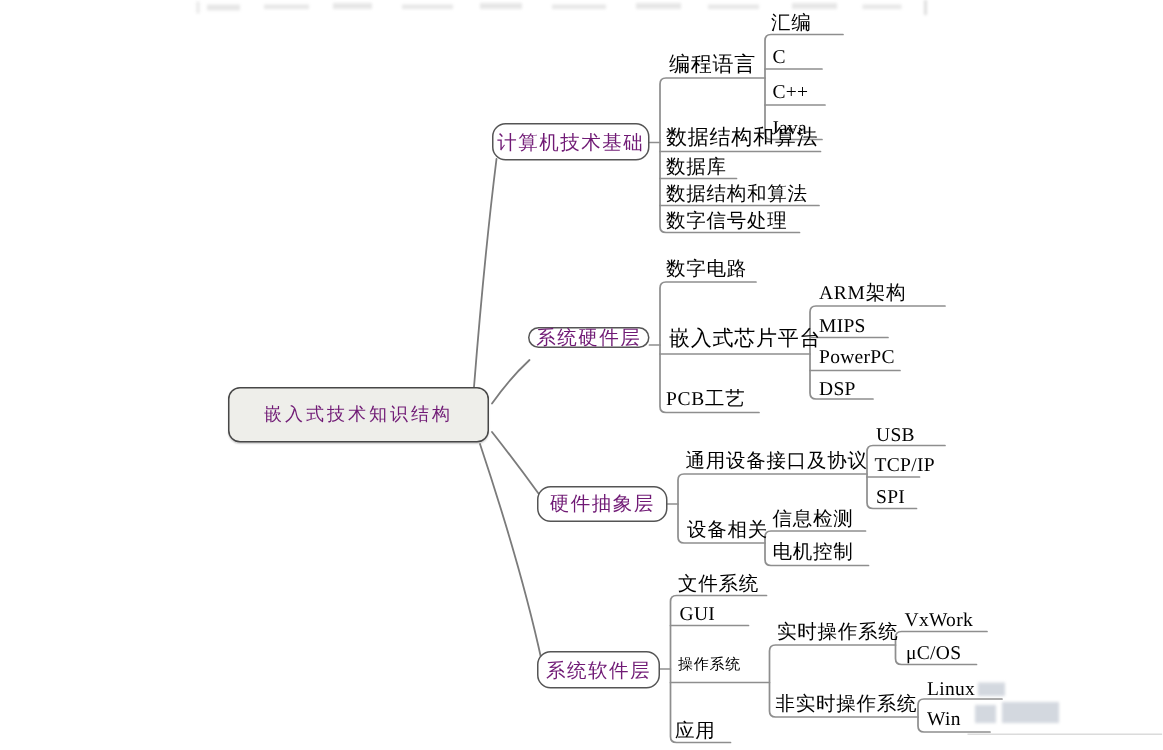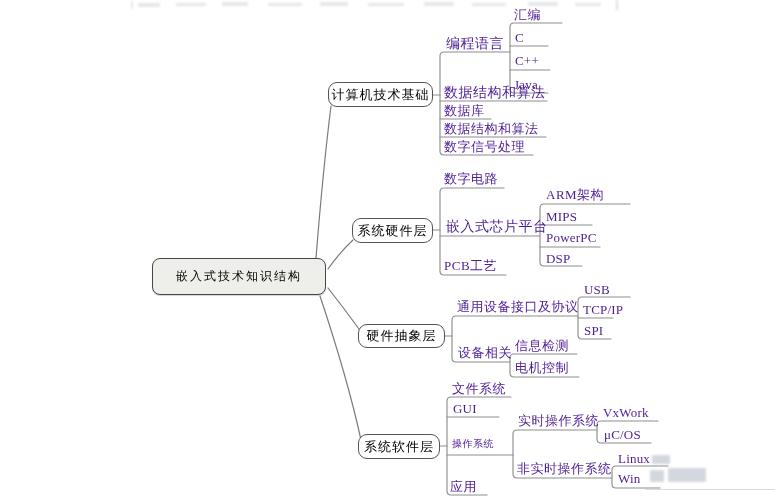"汇编" .lbl { color: #4c1d95 -> #000000 }
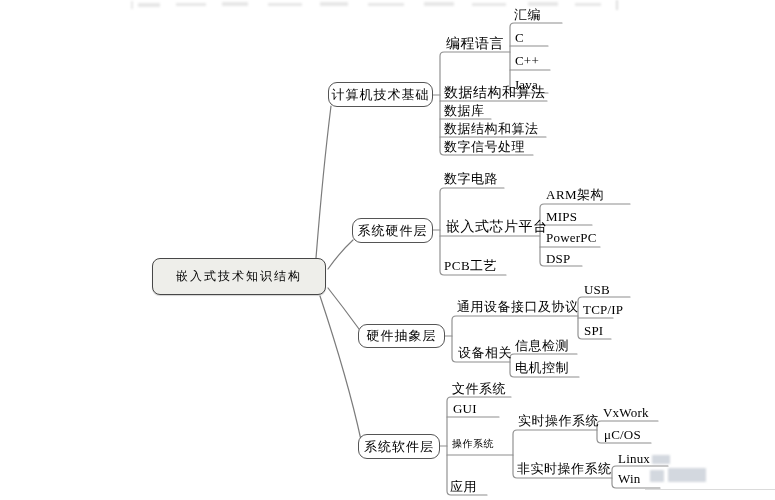"计算机技术基础" .nodebox { color: #000000 -> #701a75 }
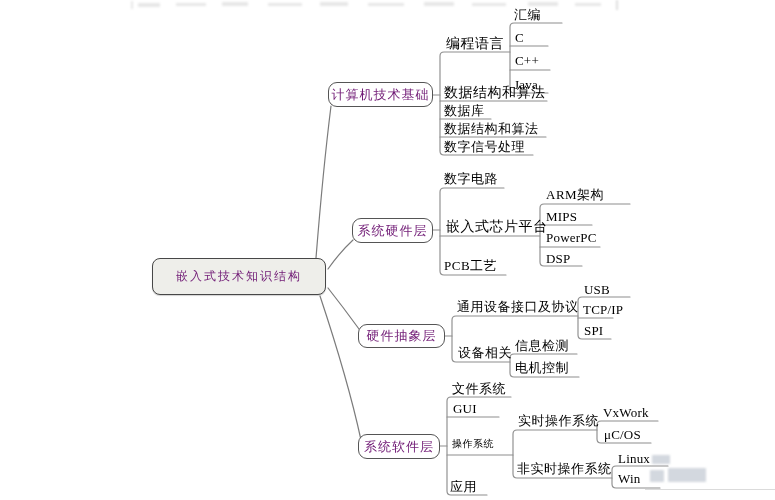"系统硬件层" div.nodebox { height: 25px -> 14px }
